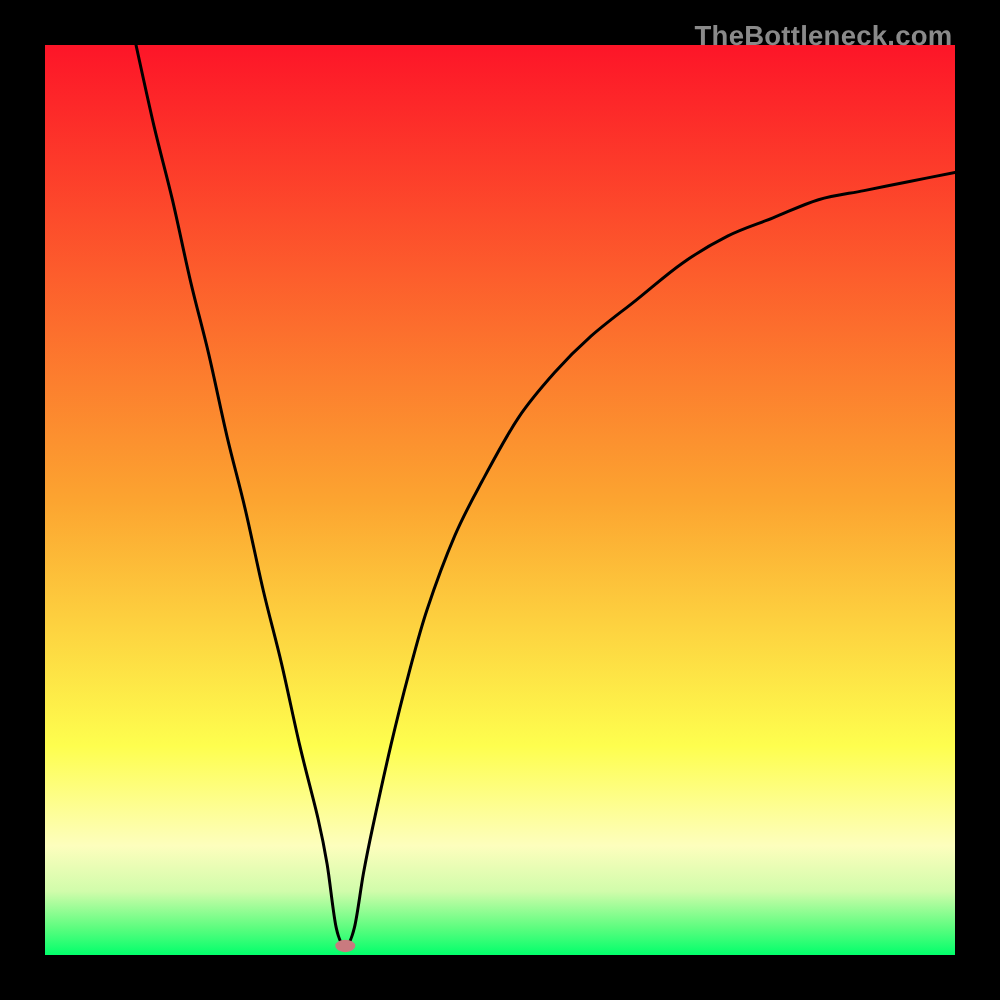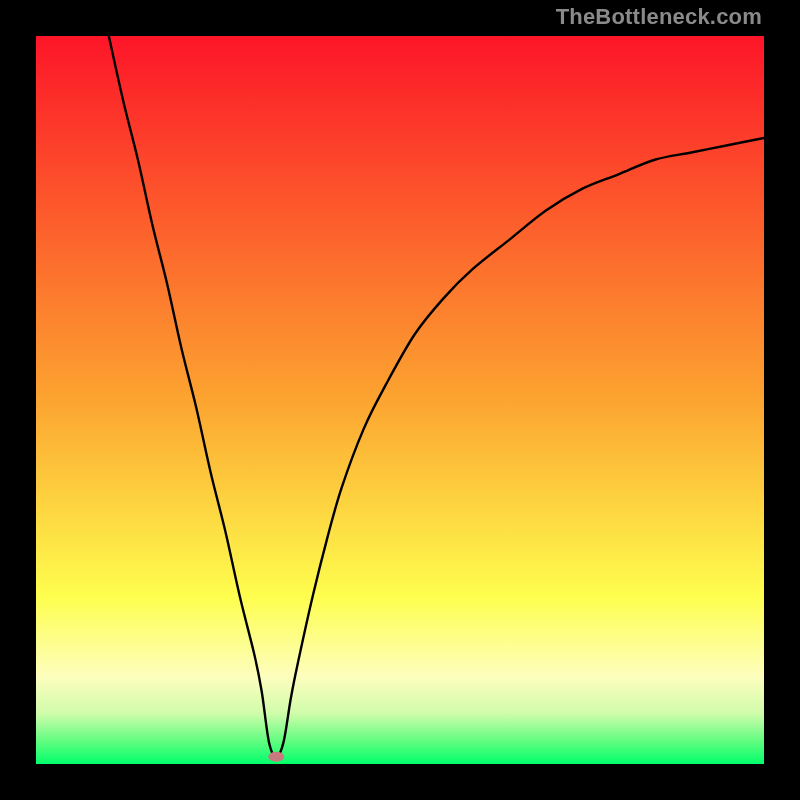"TheBottleneck.com" .watermark { top: 4px -> 16px }
